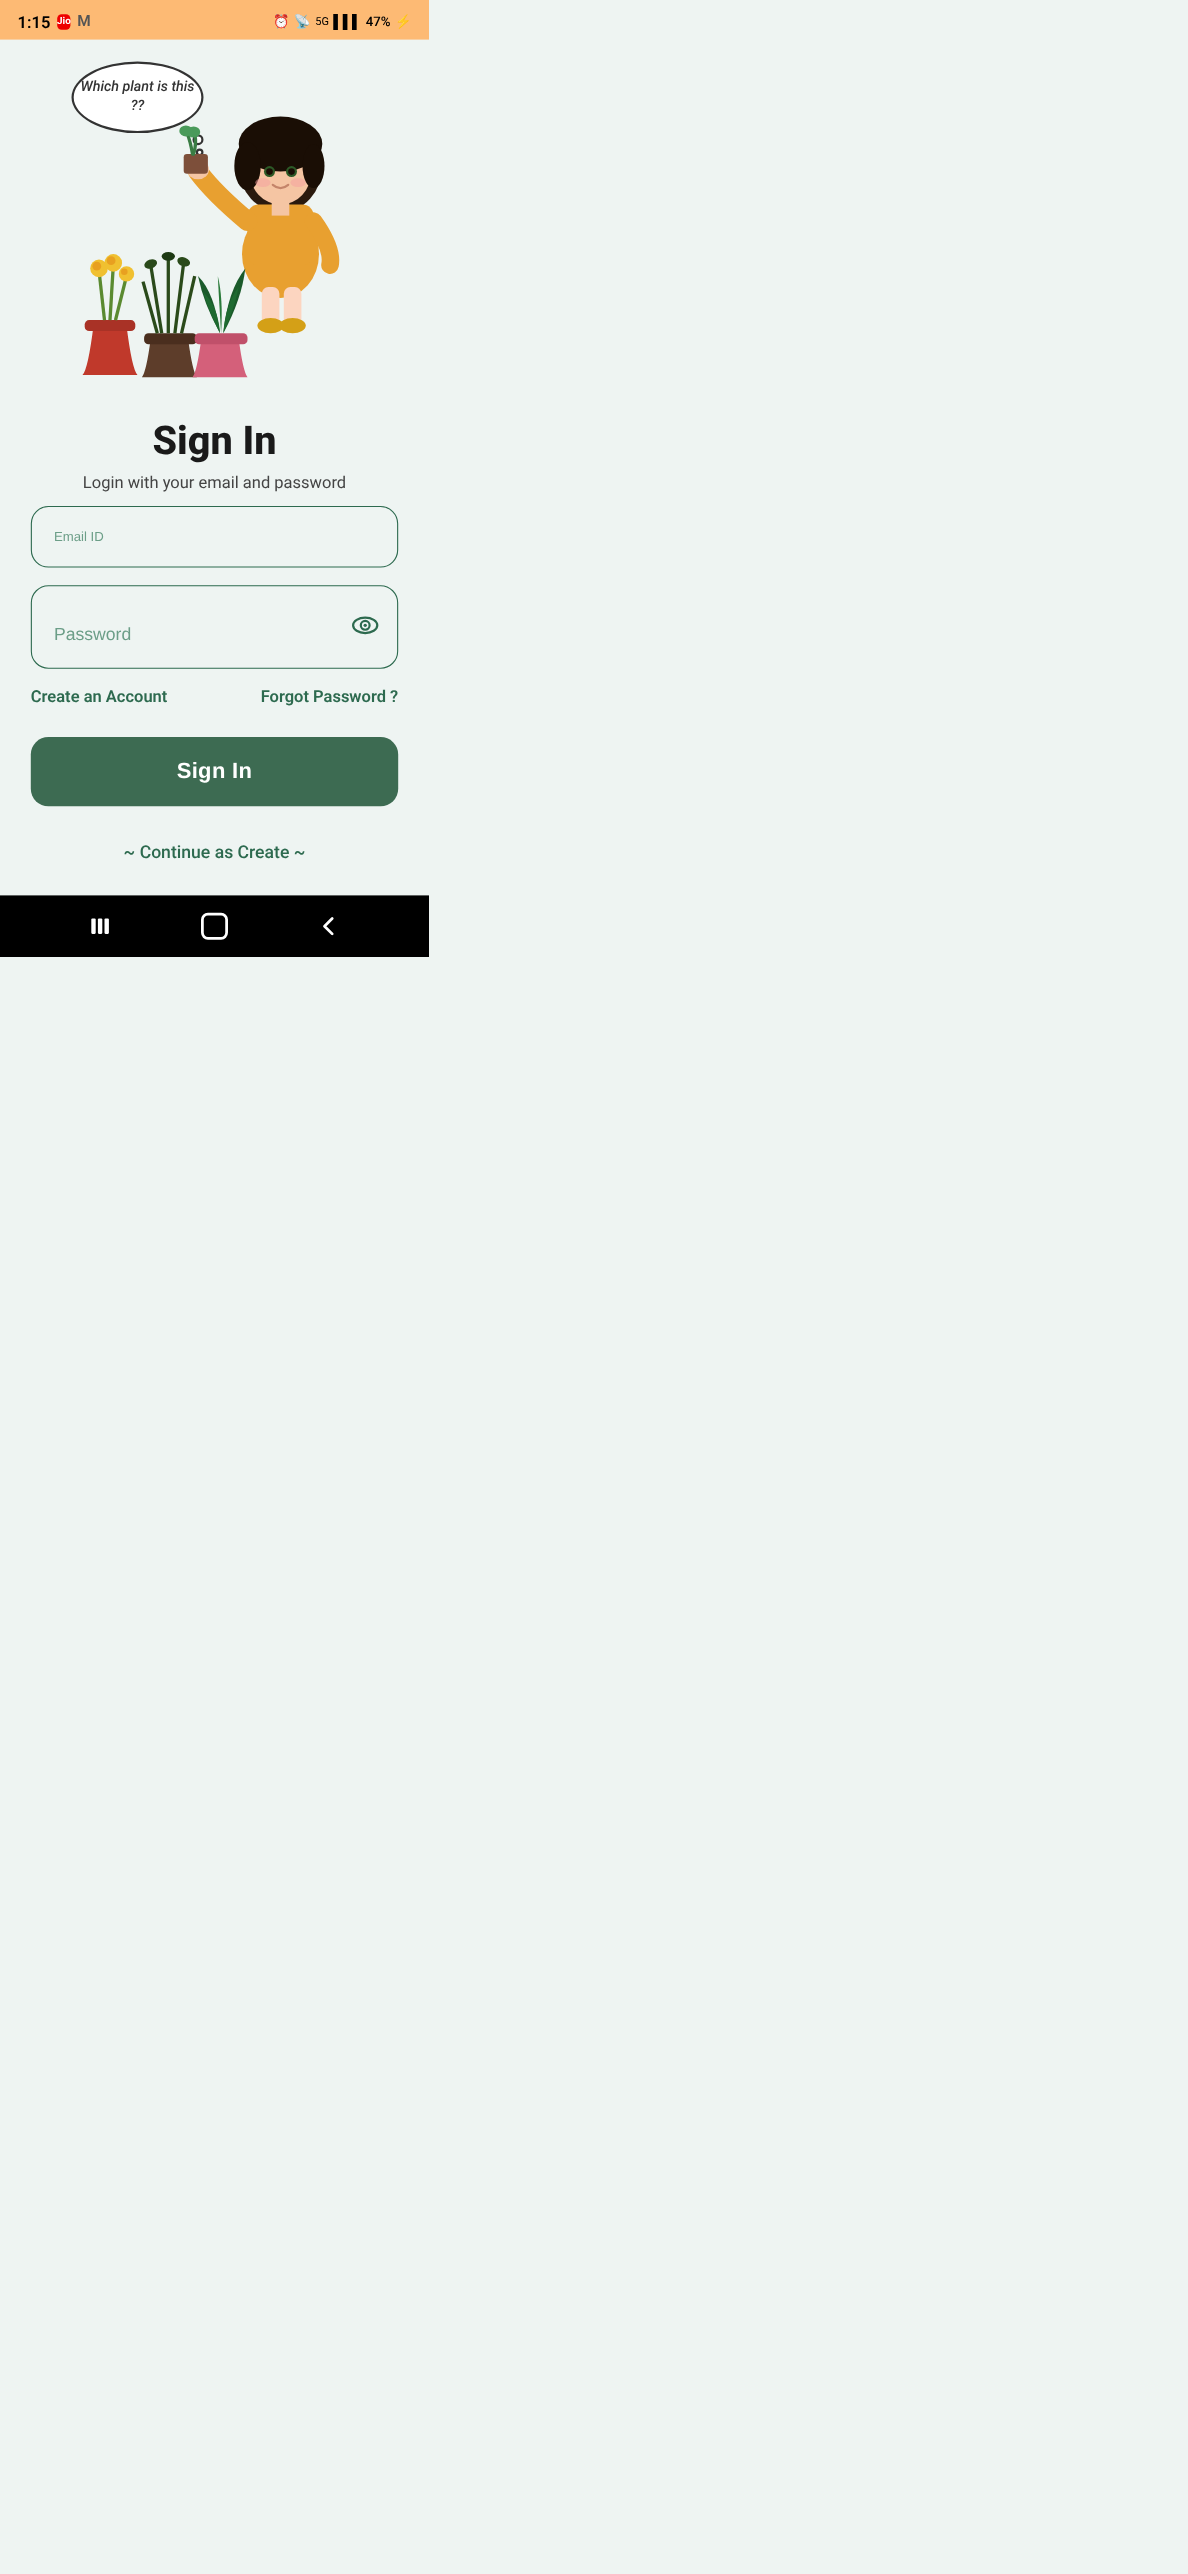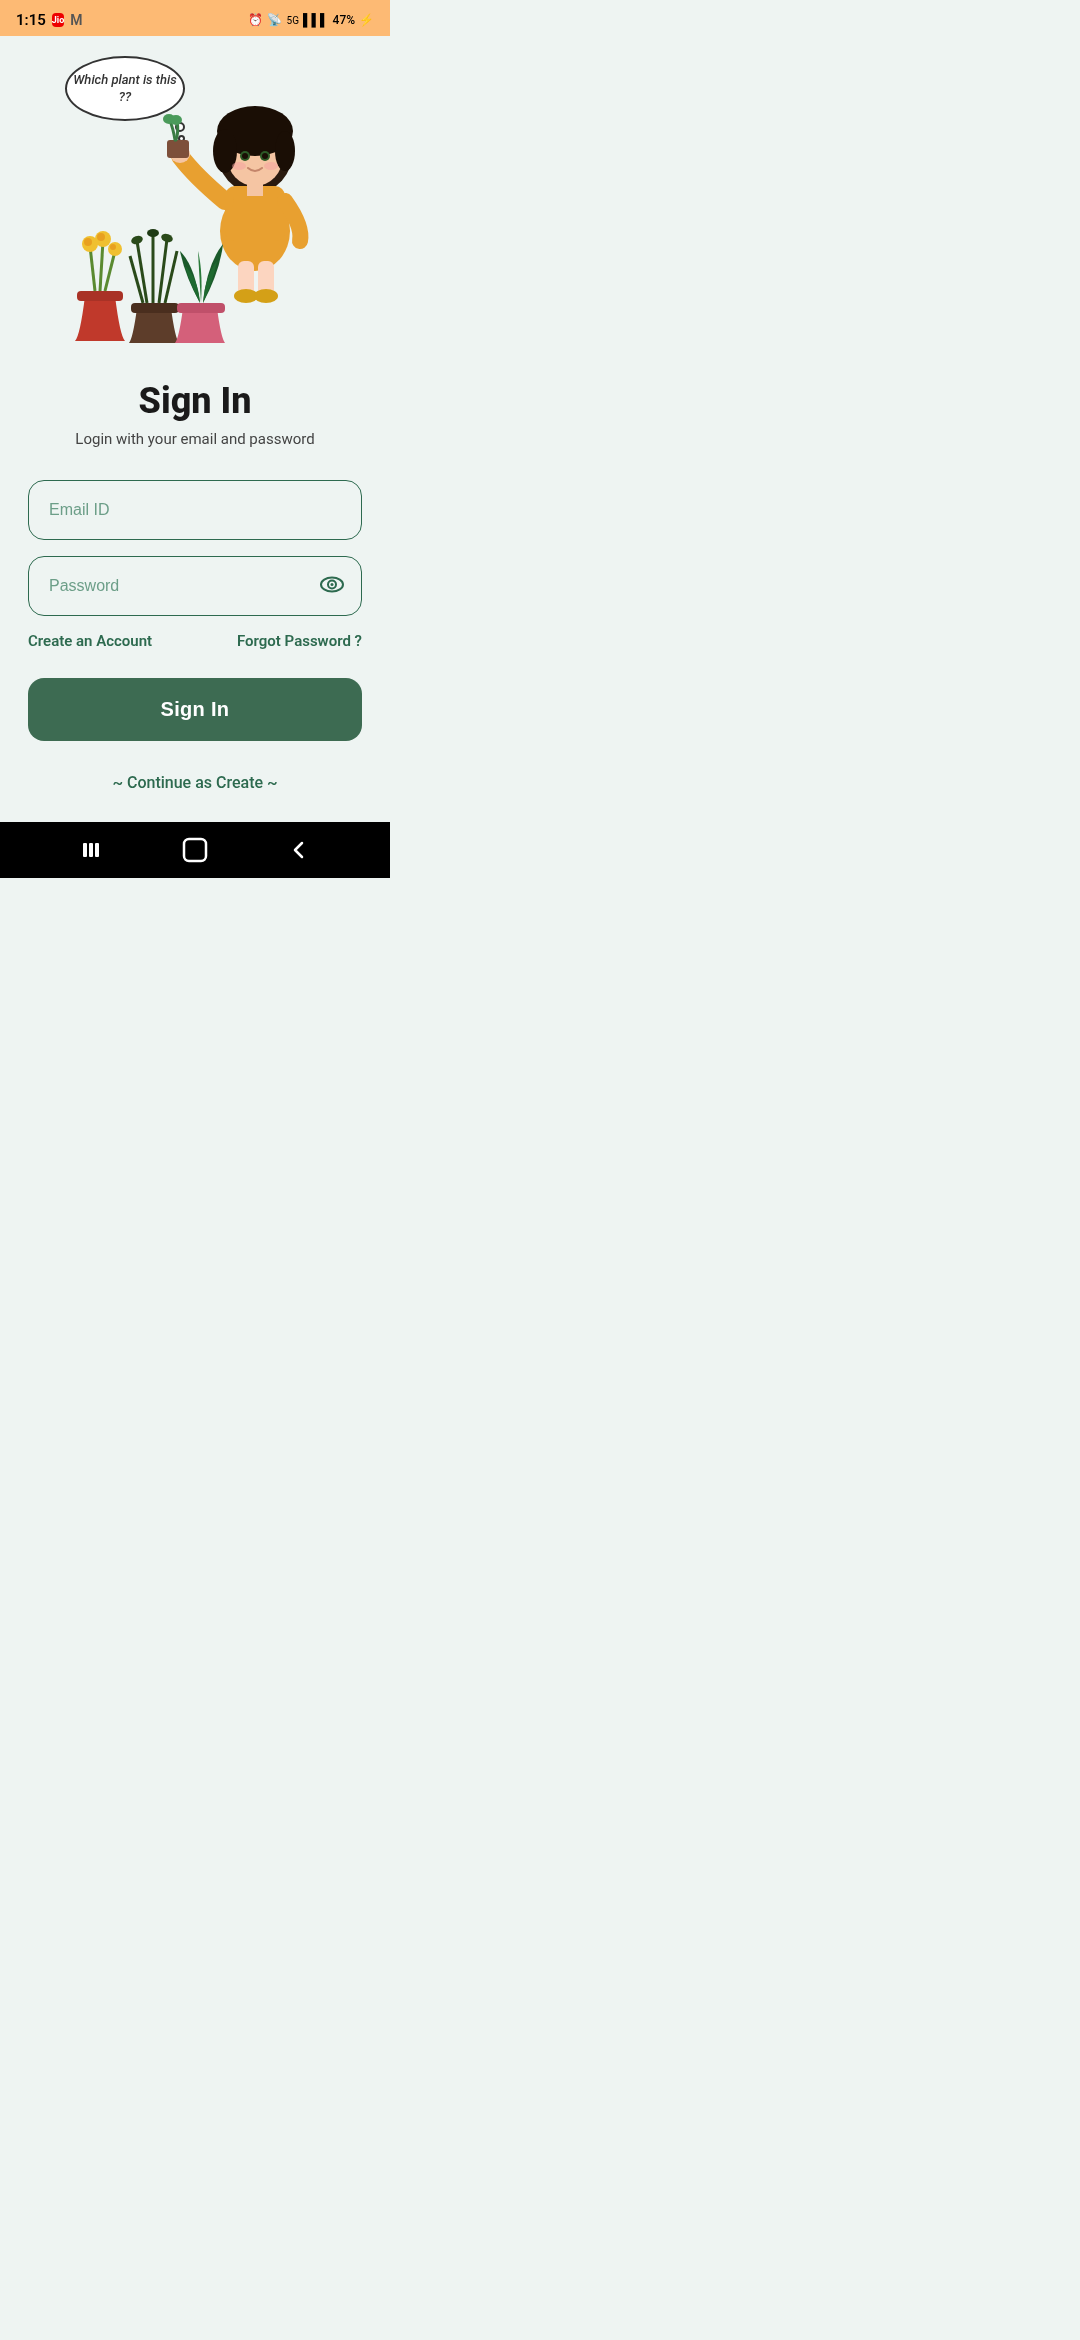"Login with your email and" .sign-in-subtitle { margin-bottom: 32px -> 12px }
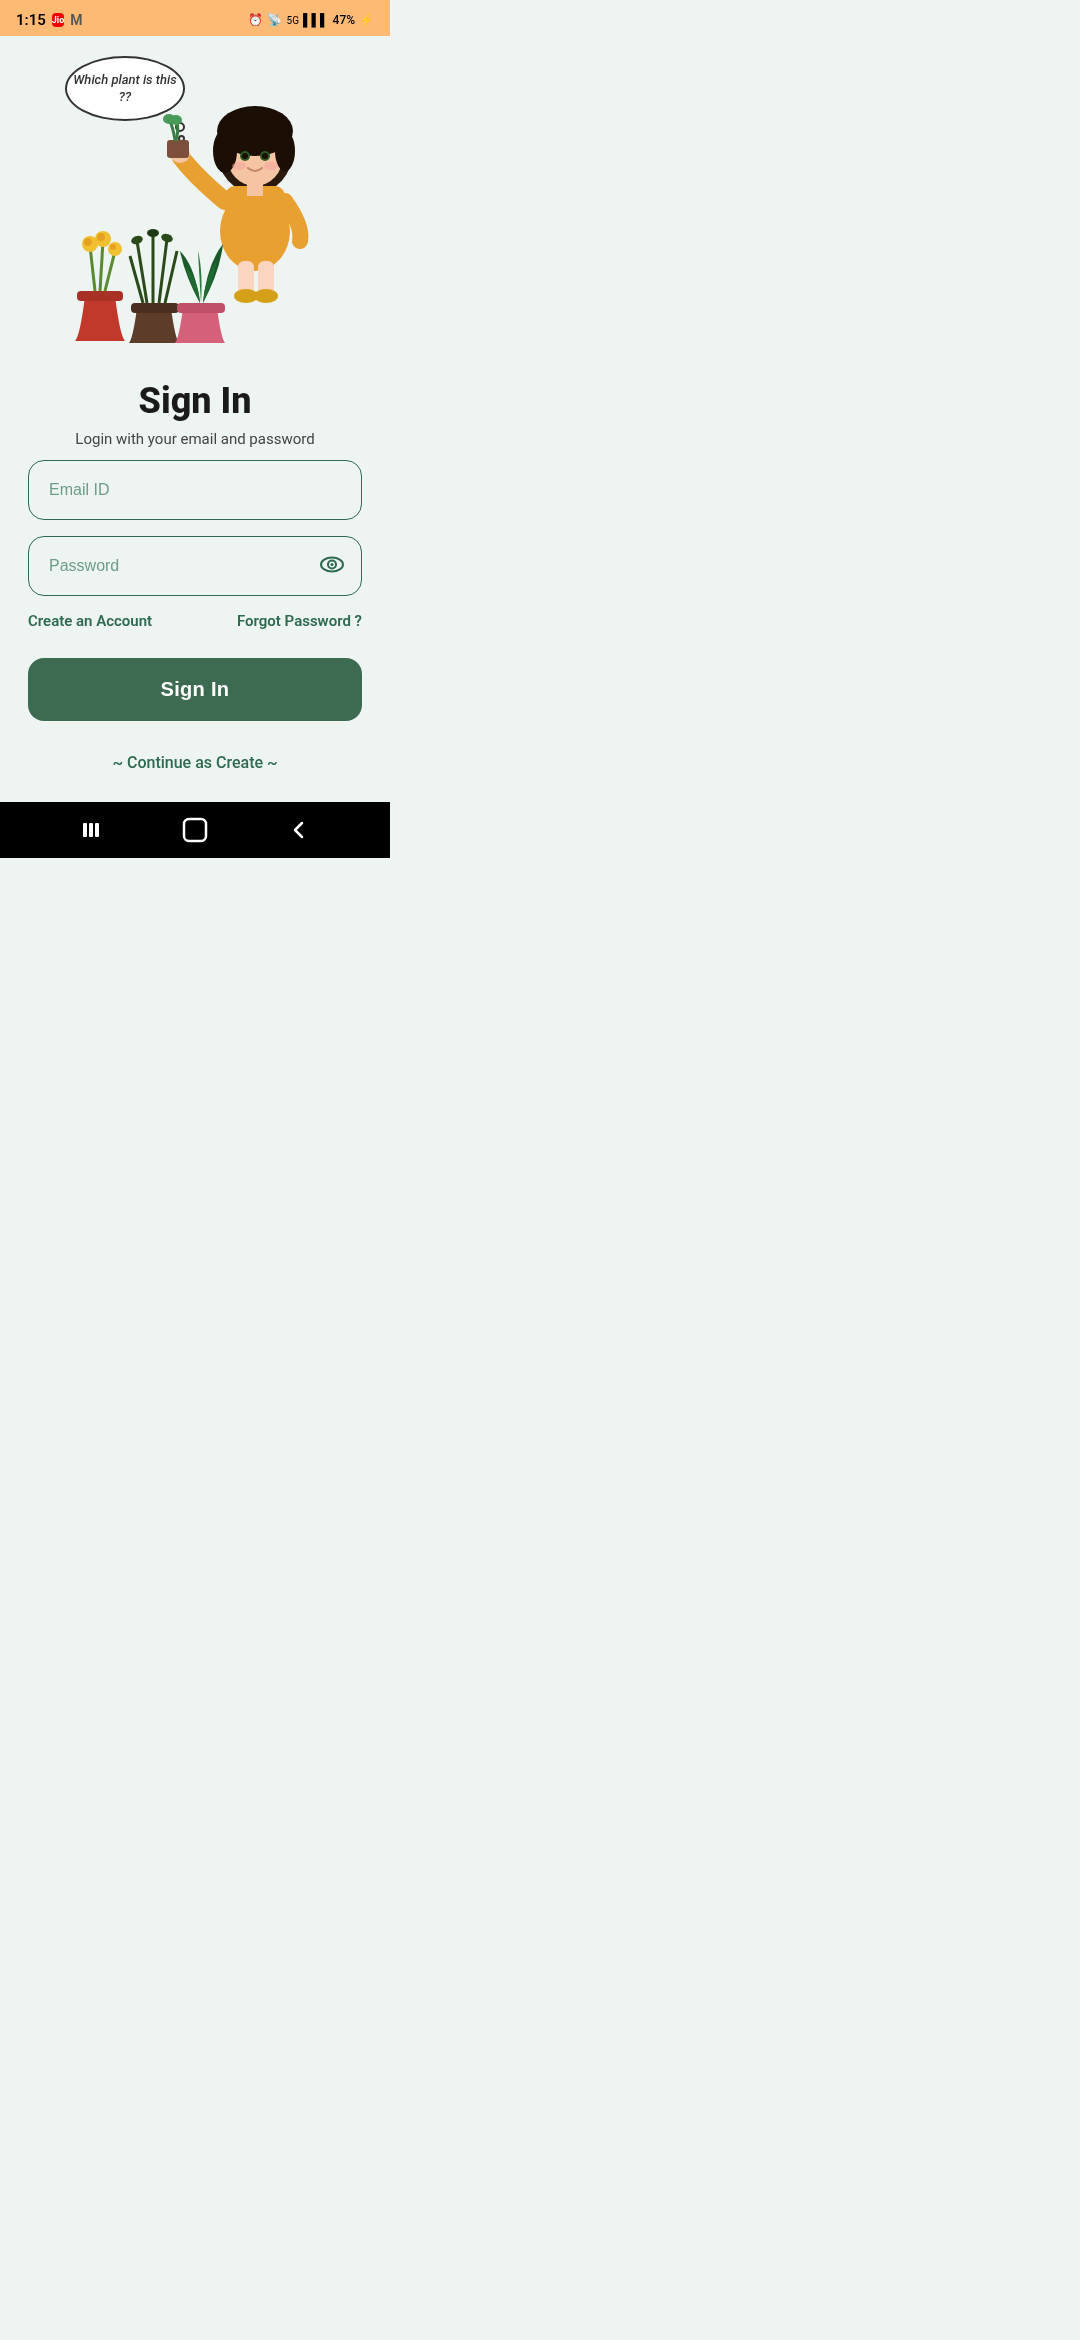"Email ID" .input-field { font-size: 16px -> 12px }
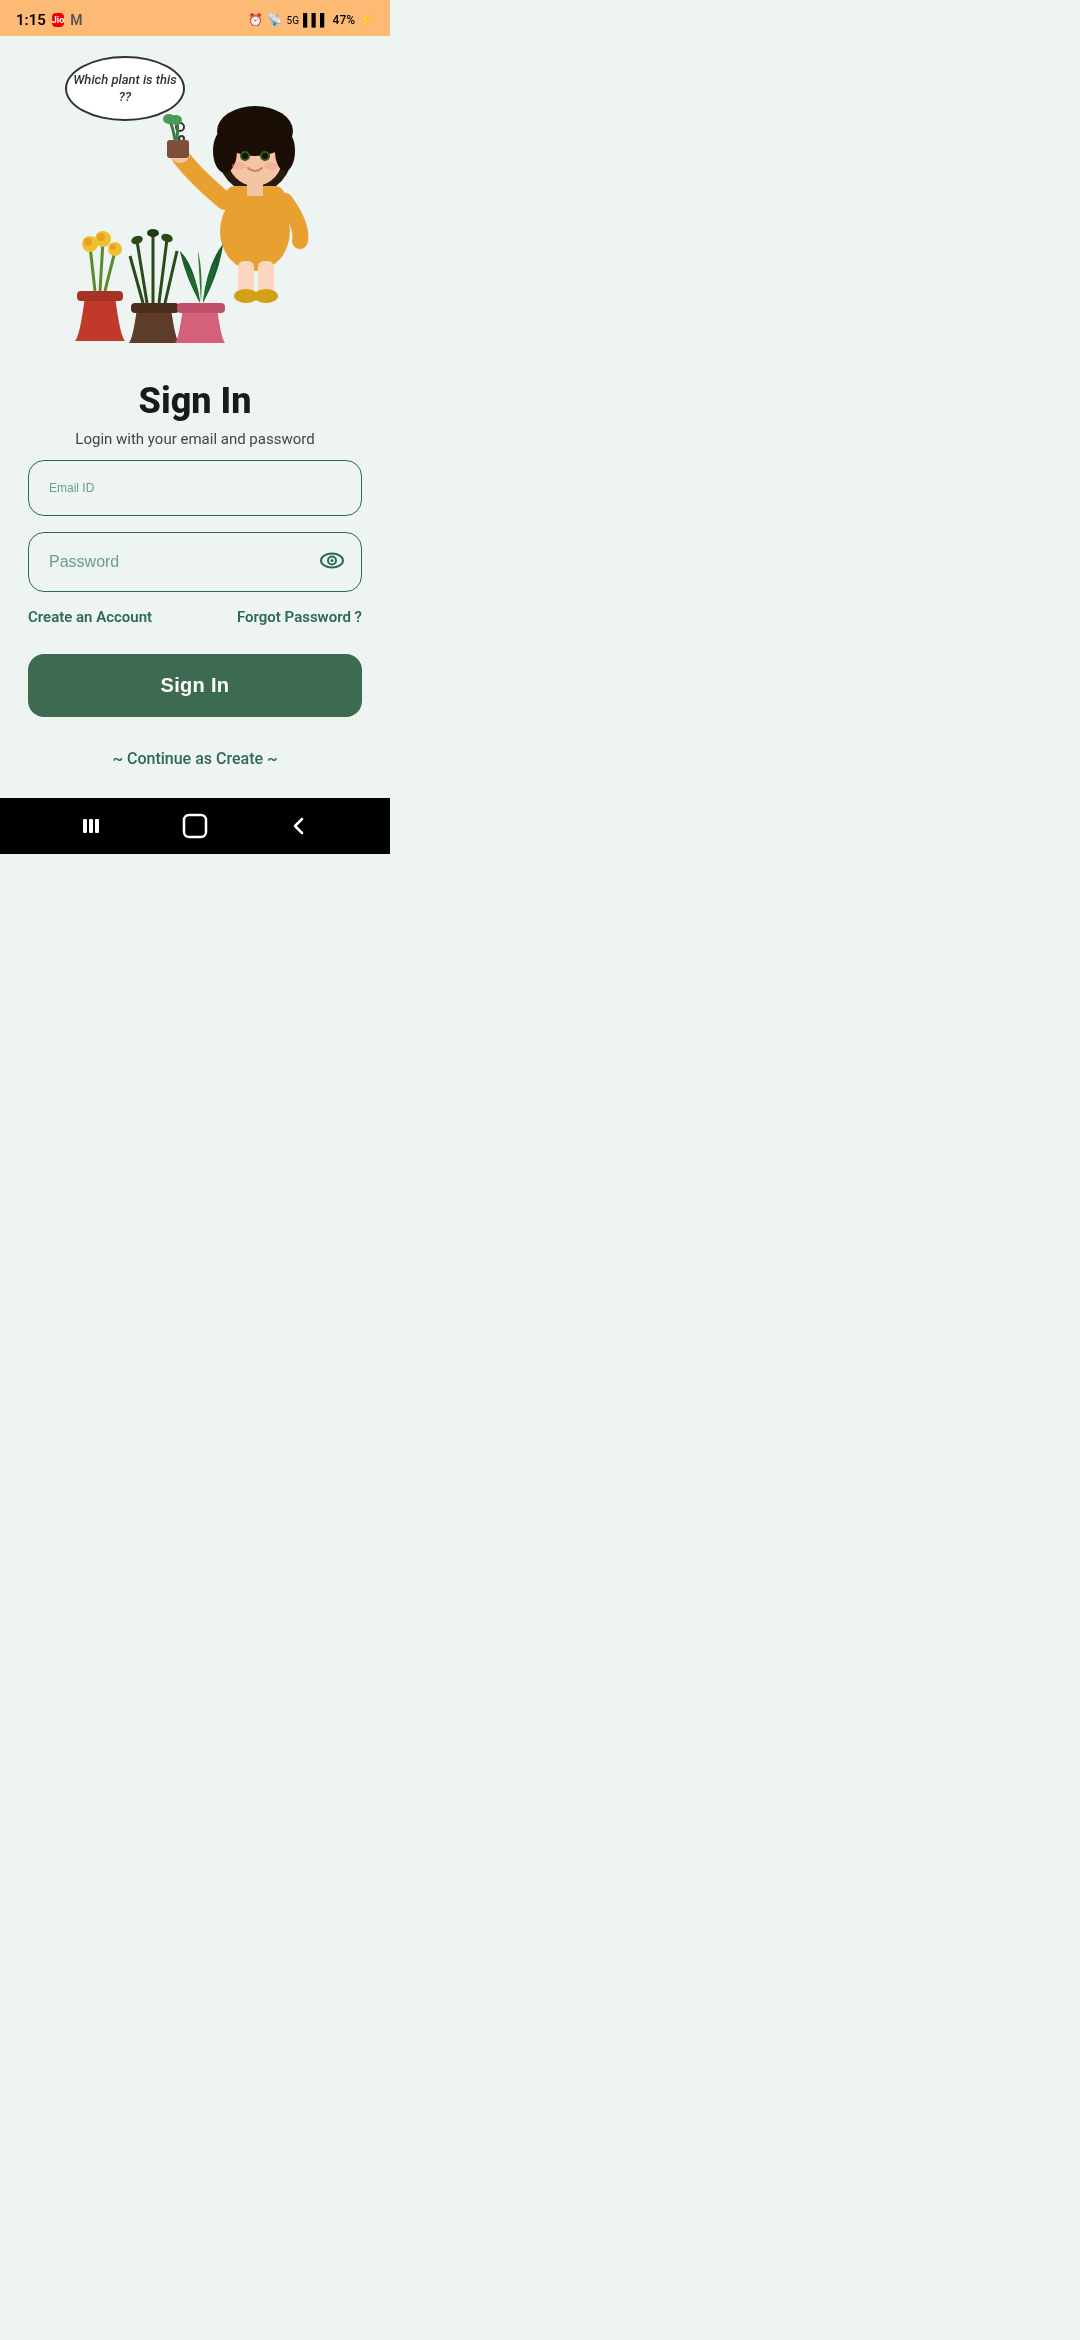"Password" .password-input { padding: 20px 52px 20px 20px -> 36px 52px 20px 20px }
